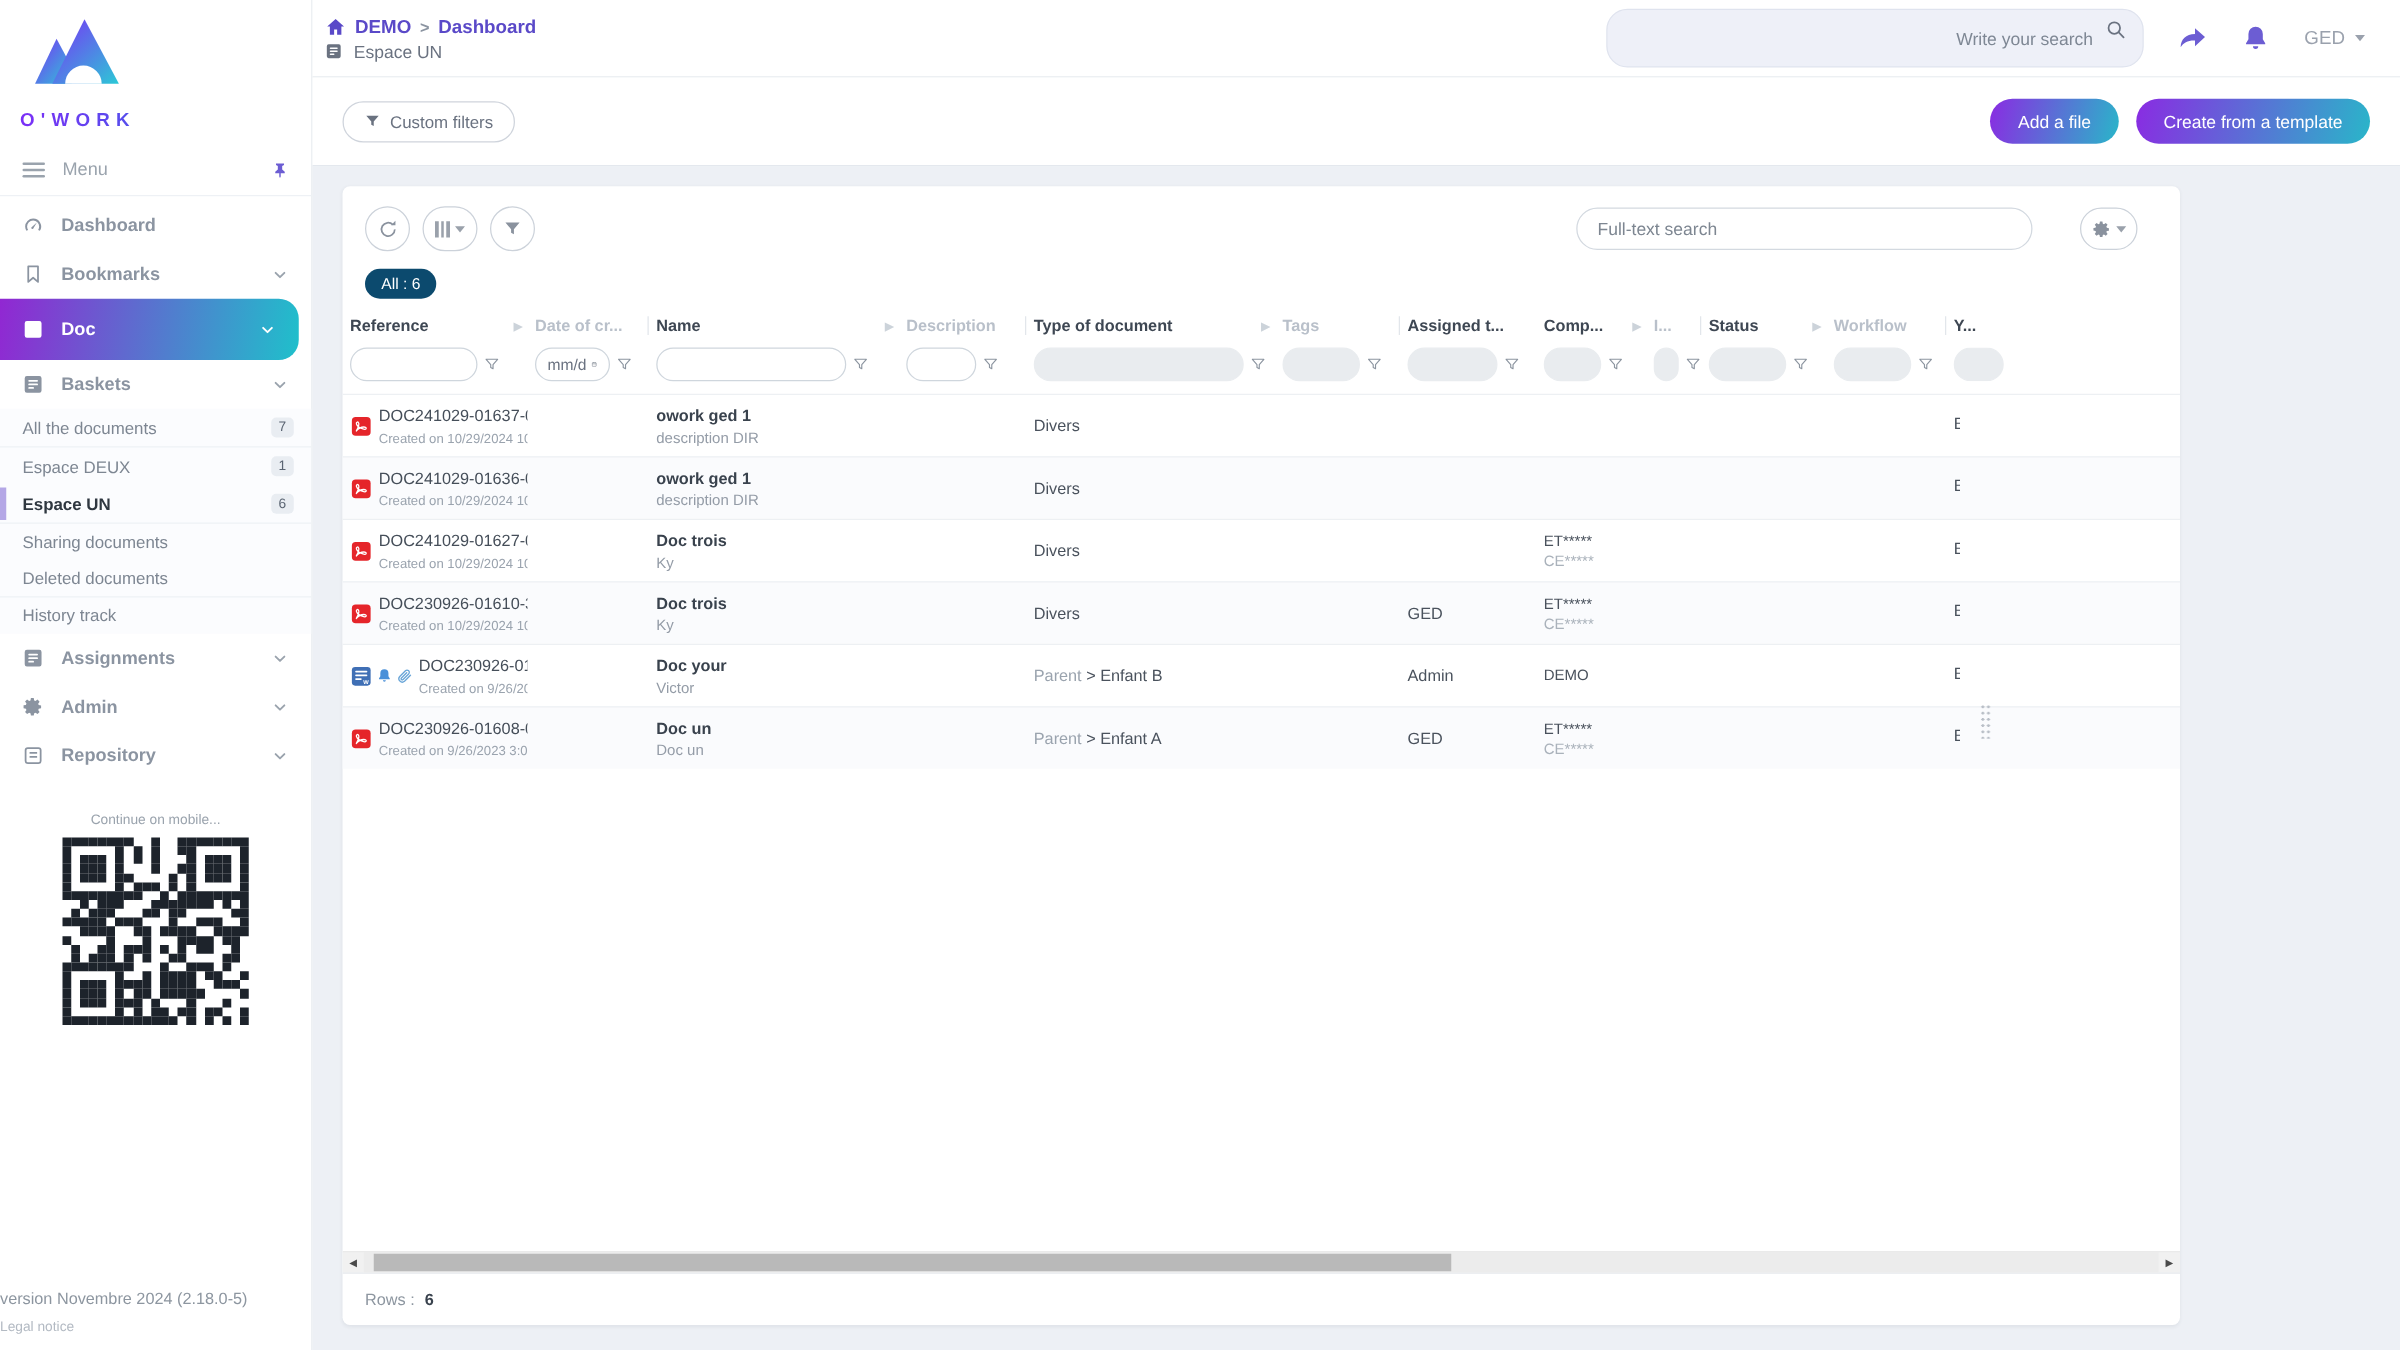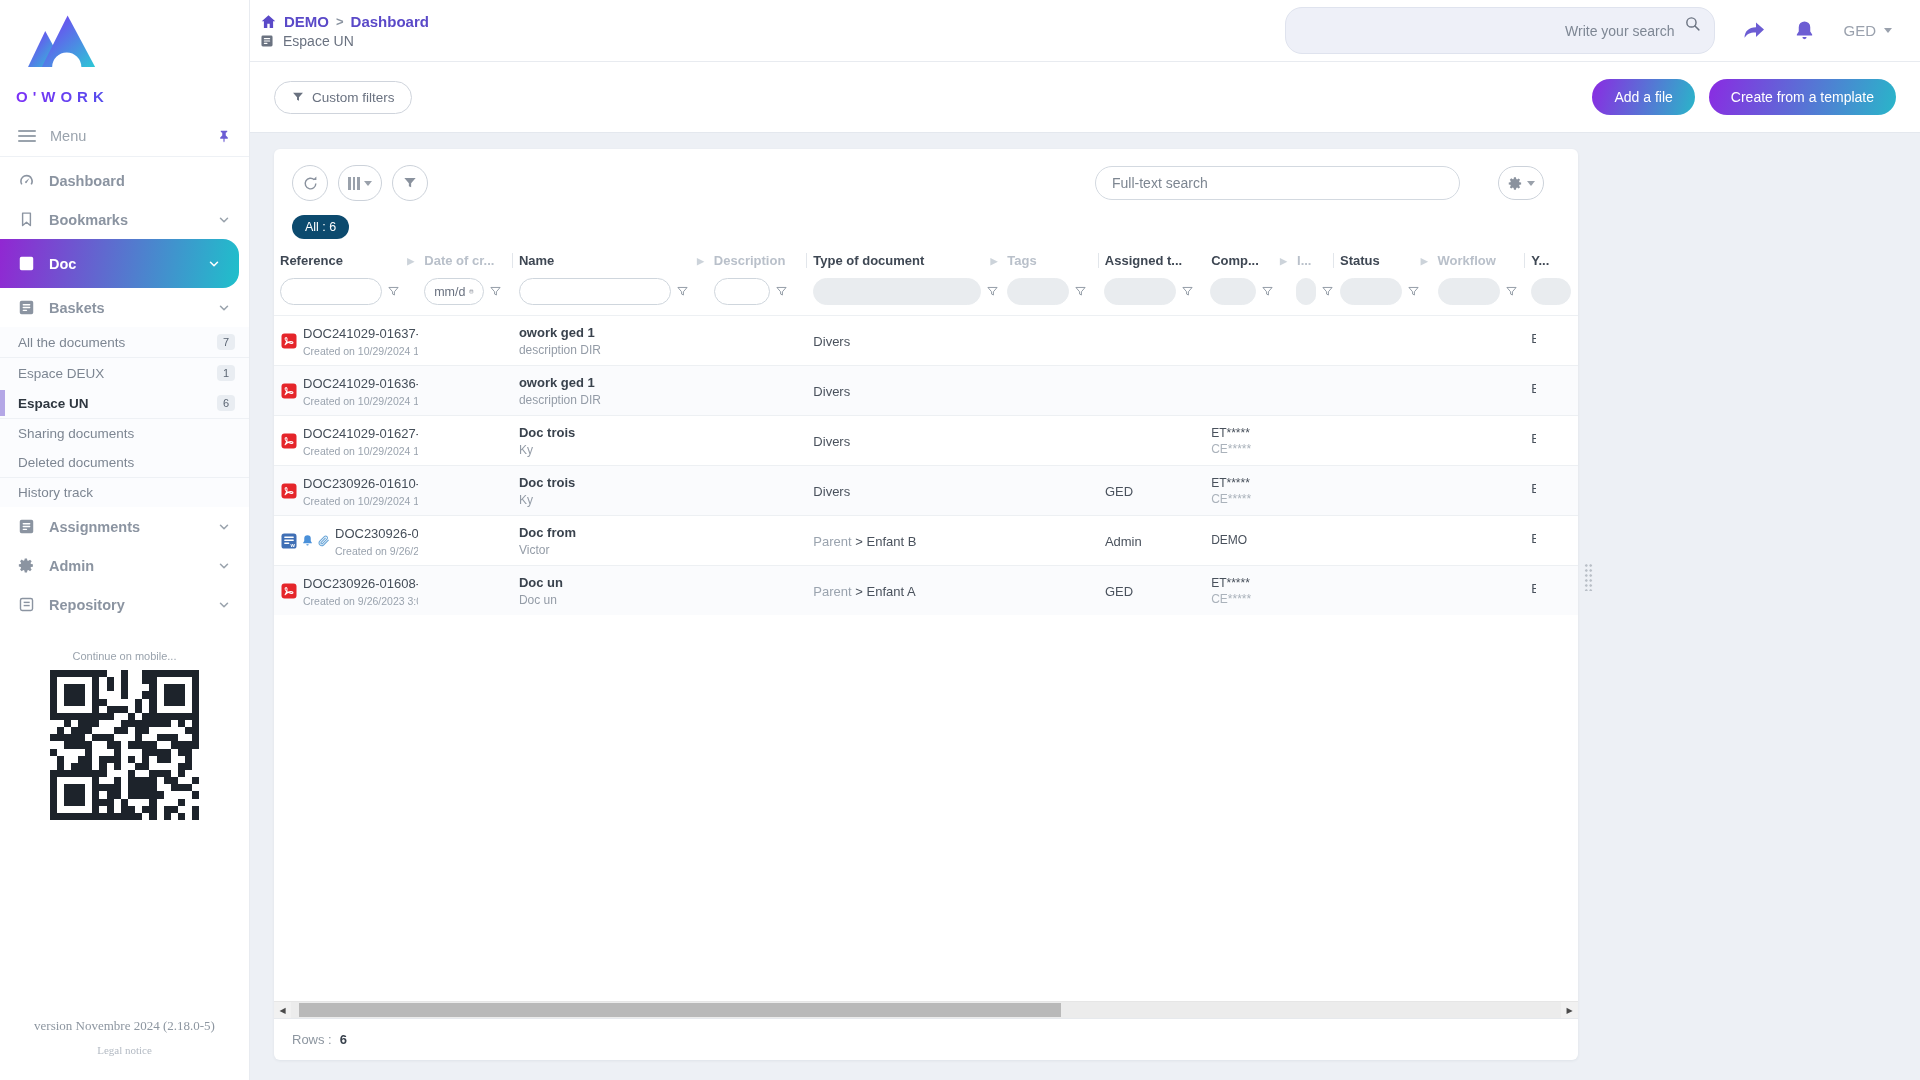"Full-text search" .table-card { width: 1304px -> 1470px }
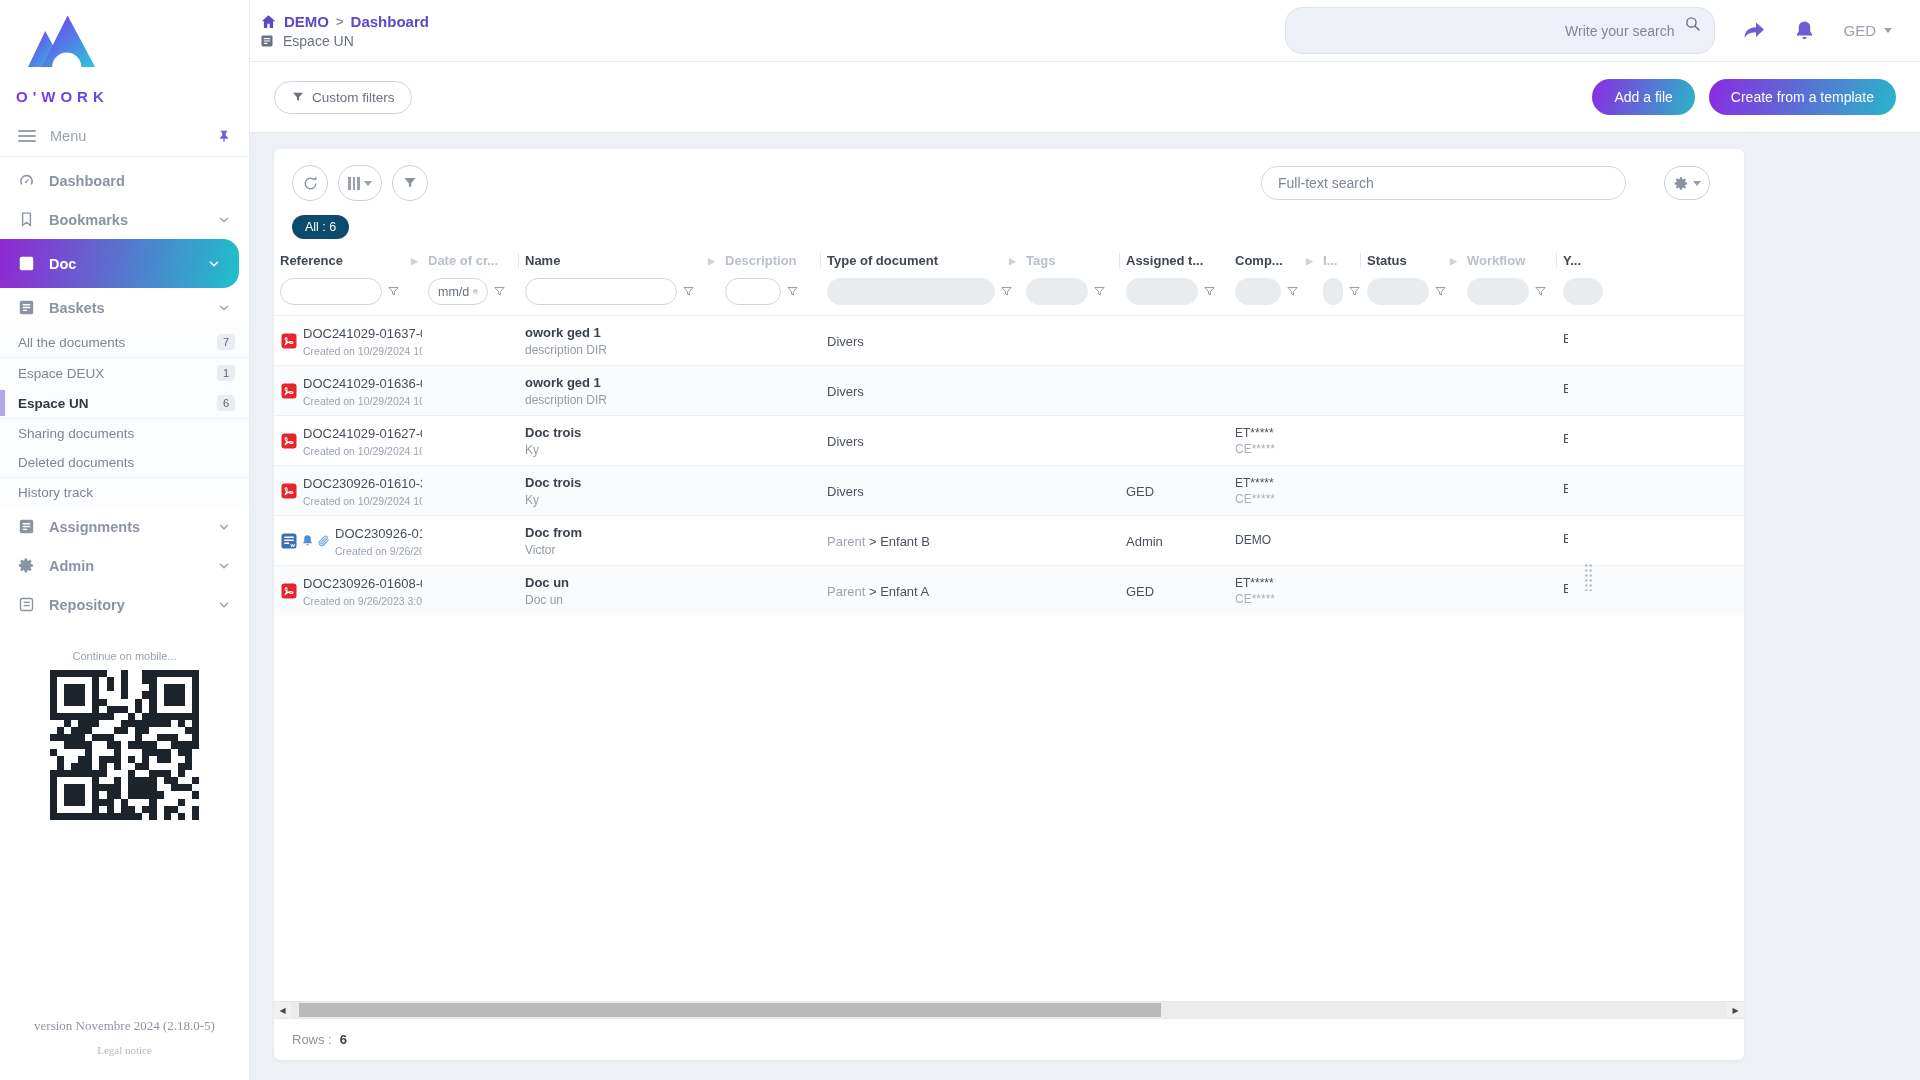"Doc from" div.main-t { text: from -> your }
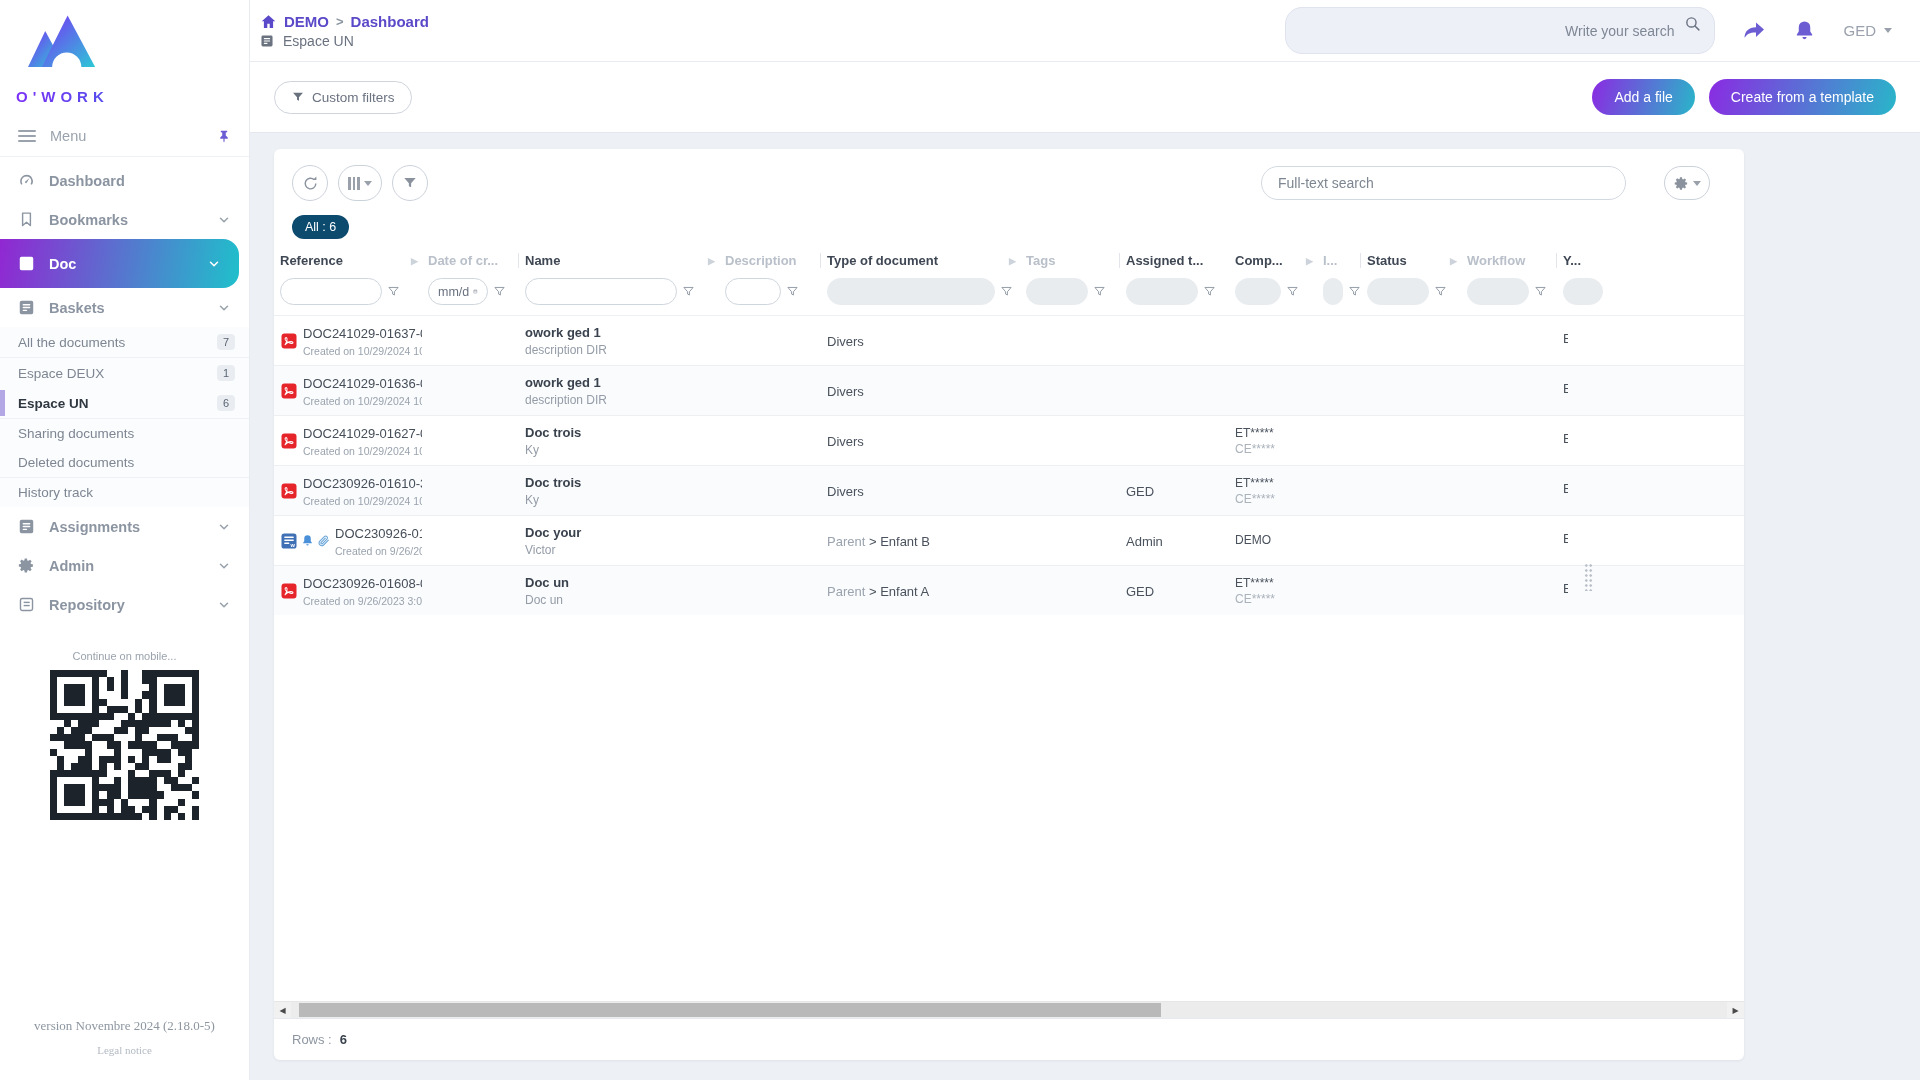"version Novembre 2024 (2.18.0-5)" .version-block { font-family: Liberation Serif, serif -> none; padding-bottom: 24px -> 12px; text-align: center -> none }
